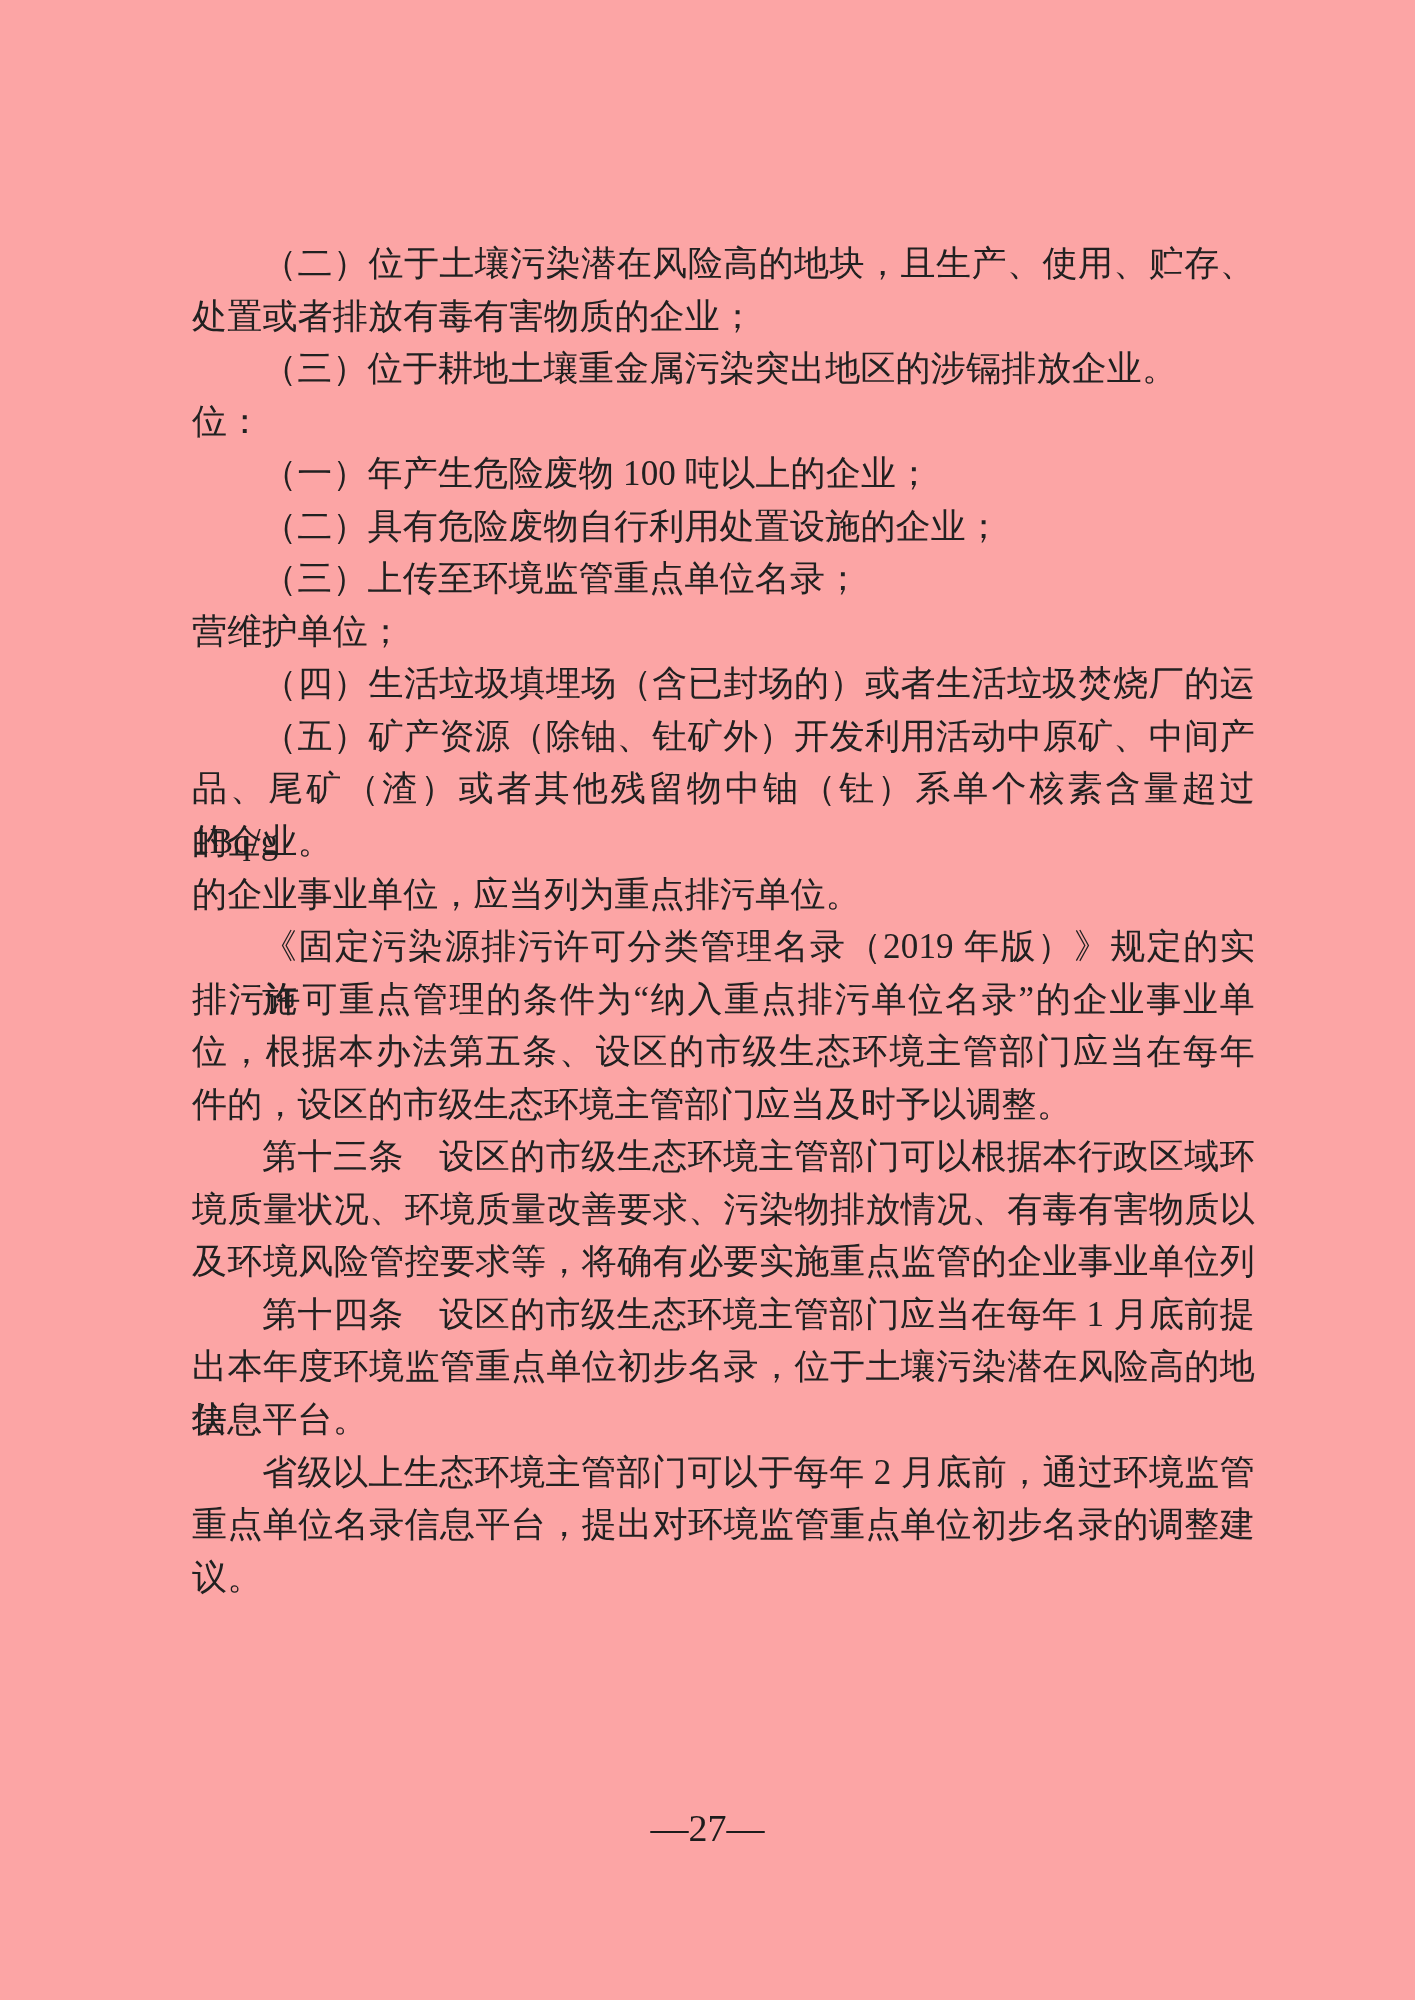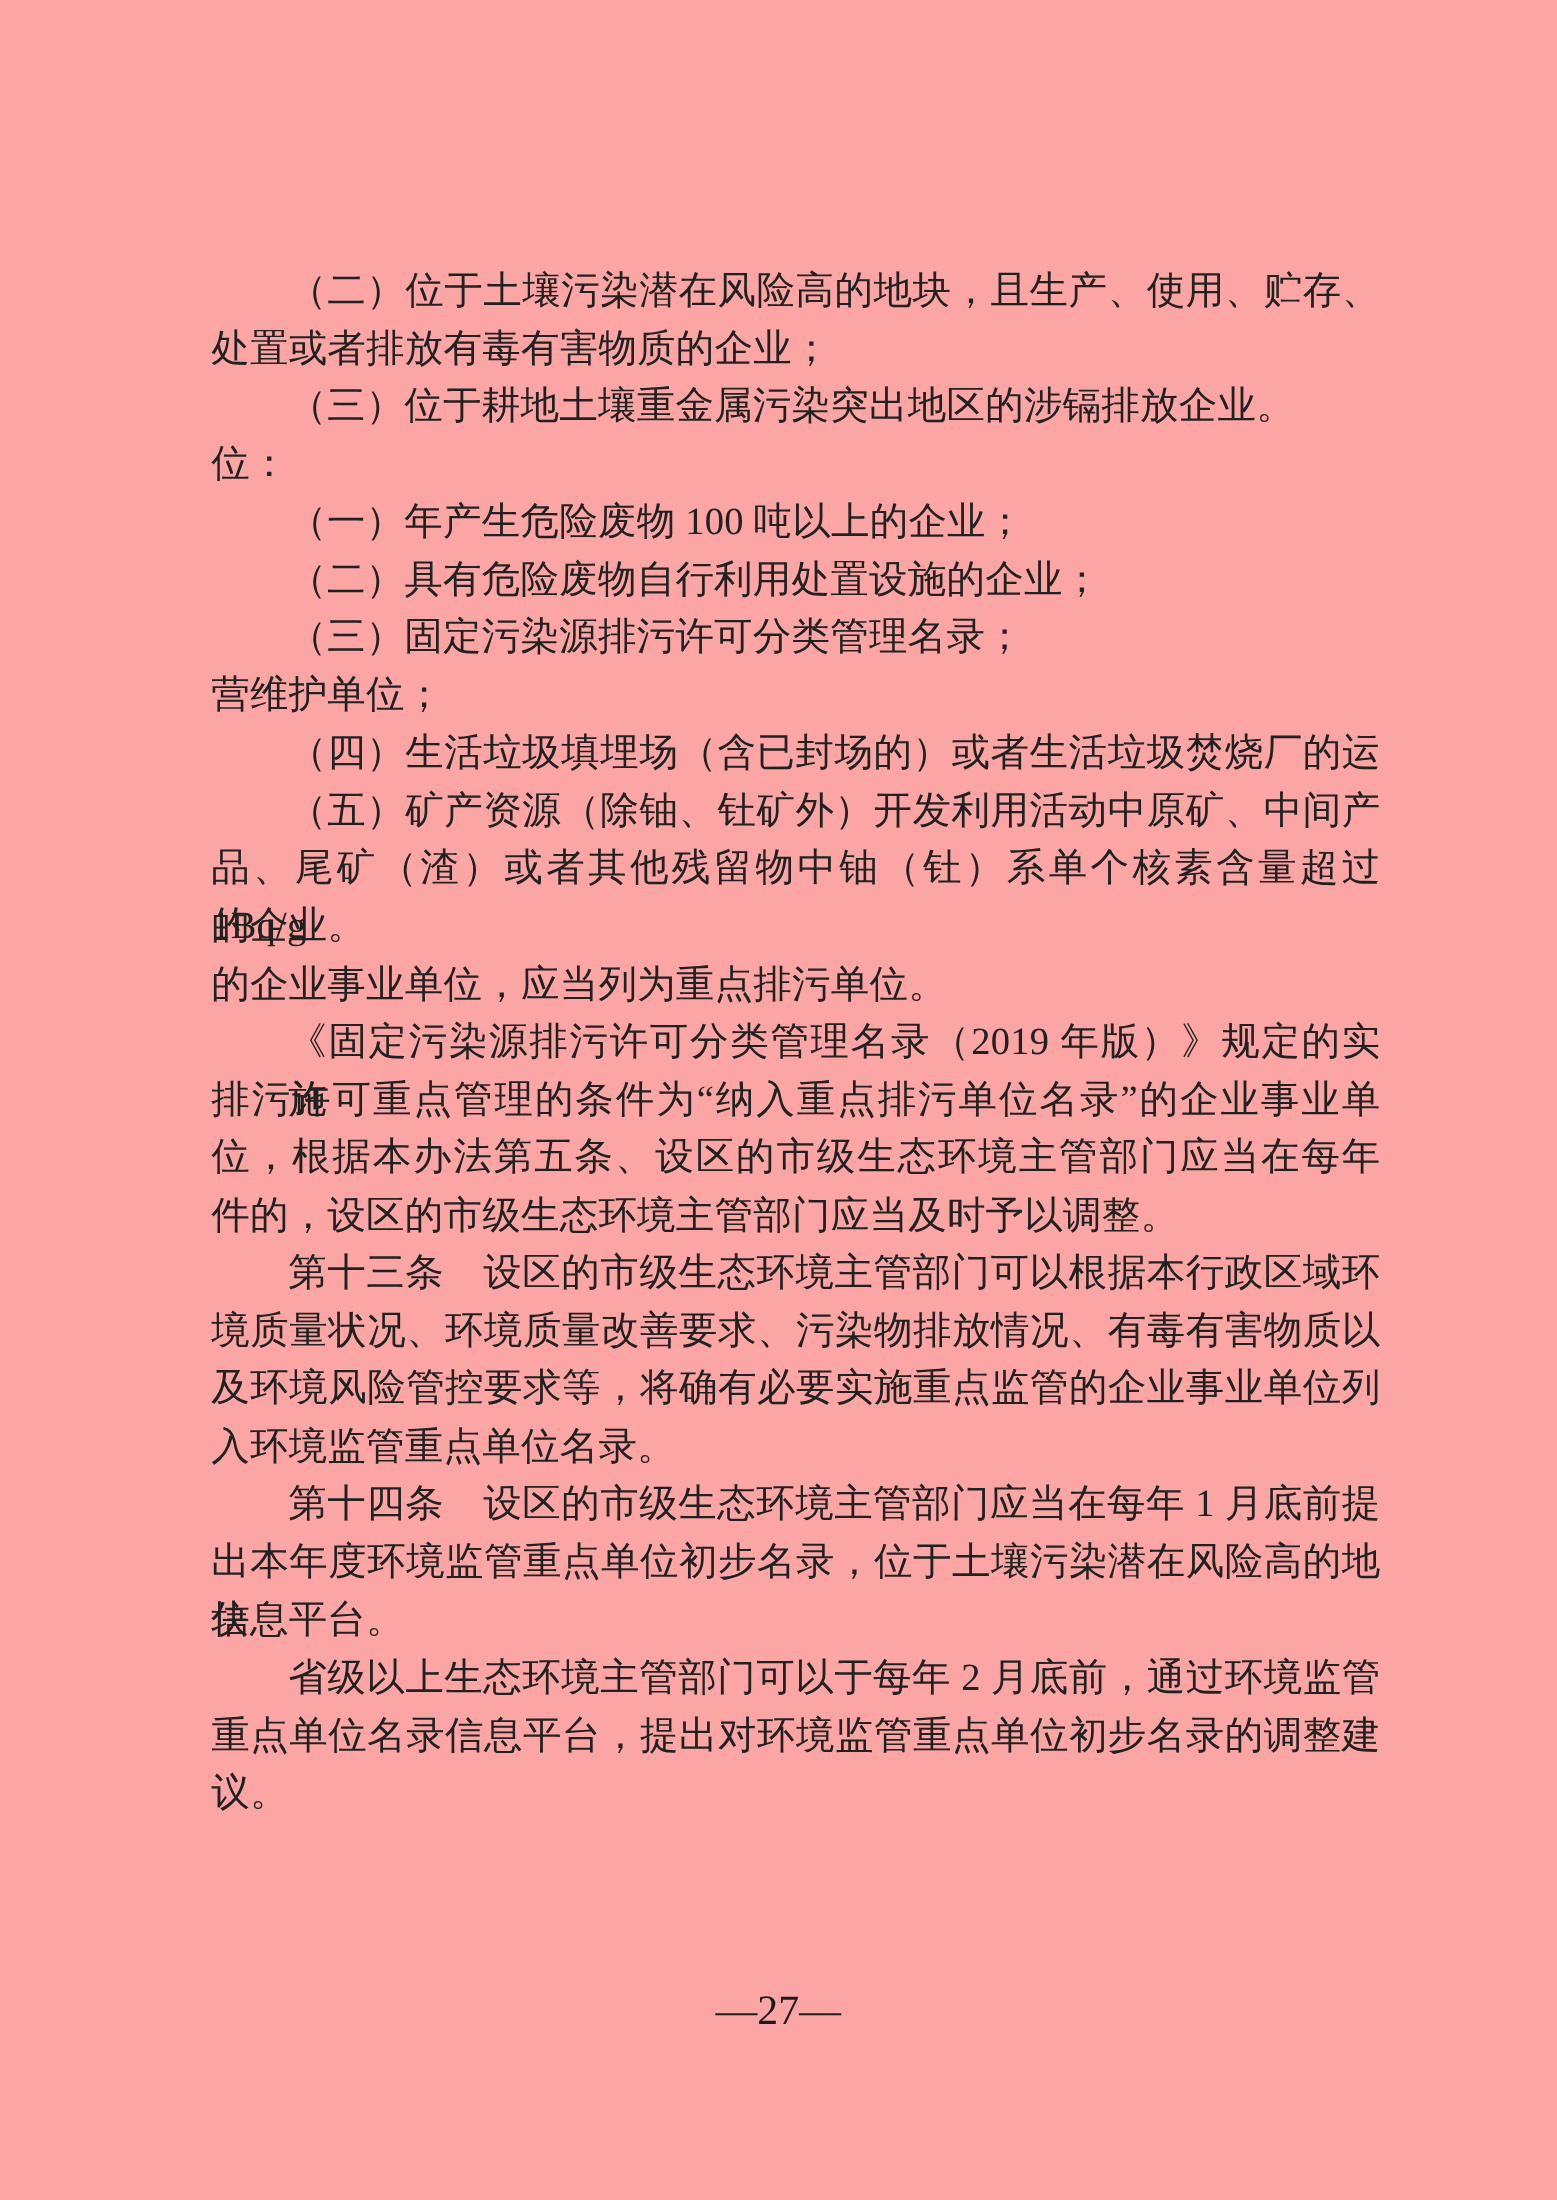"（三）固定污染源排污许可分类管理名录；" div.line { text: 固定污染源排污许可分类管理 -> 上传至环境监管重点单位 }
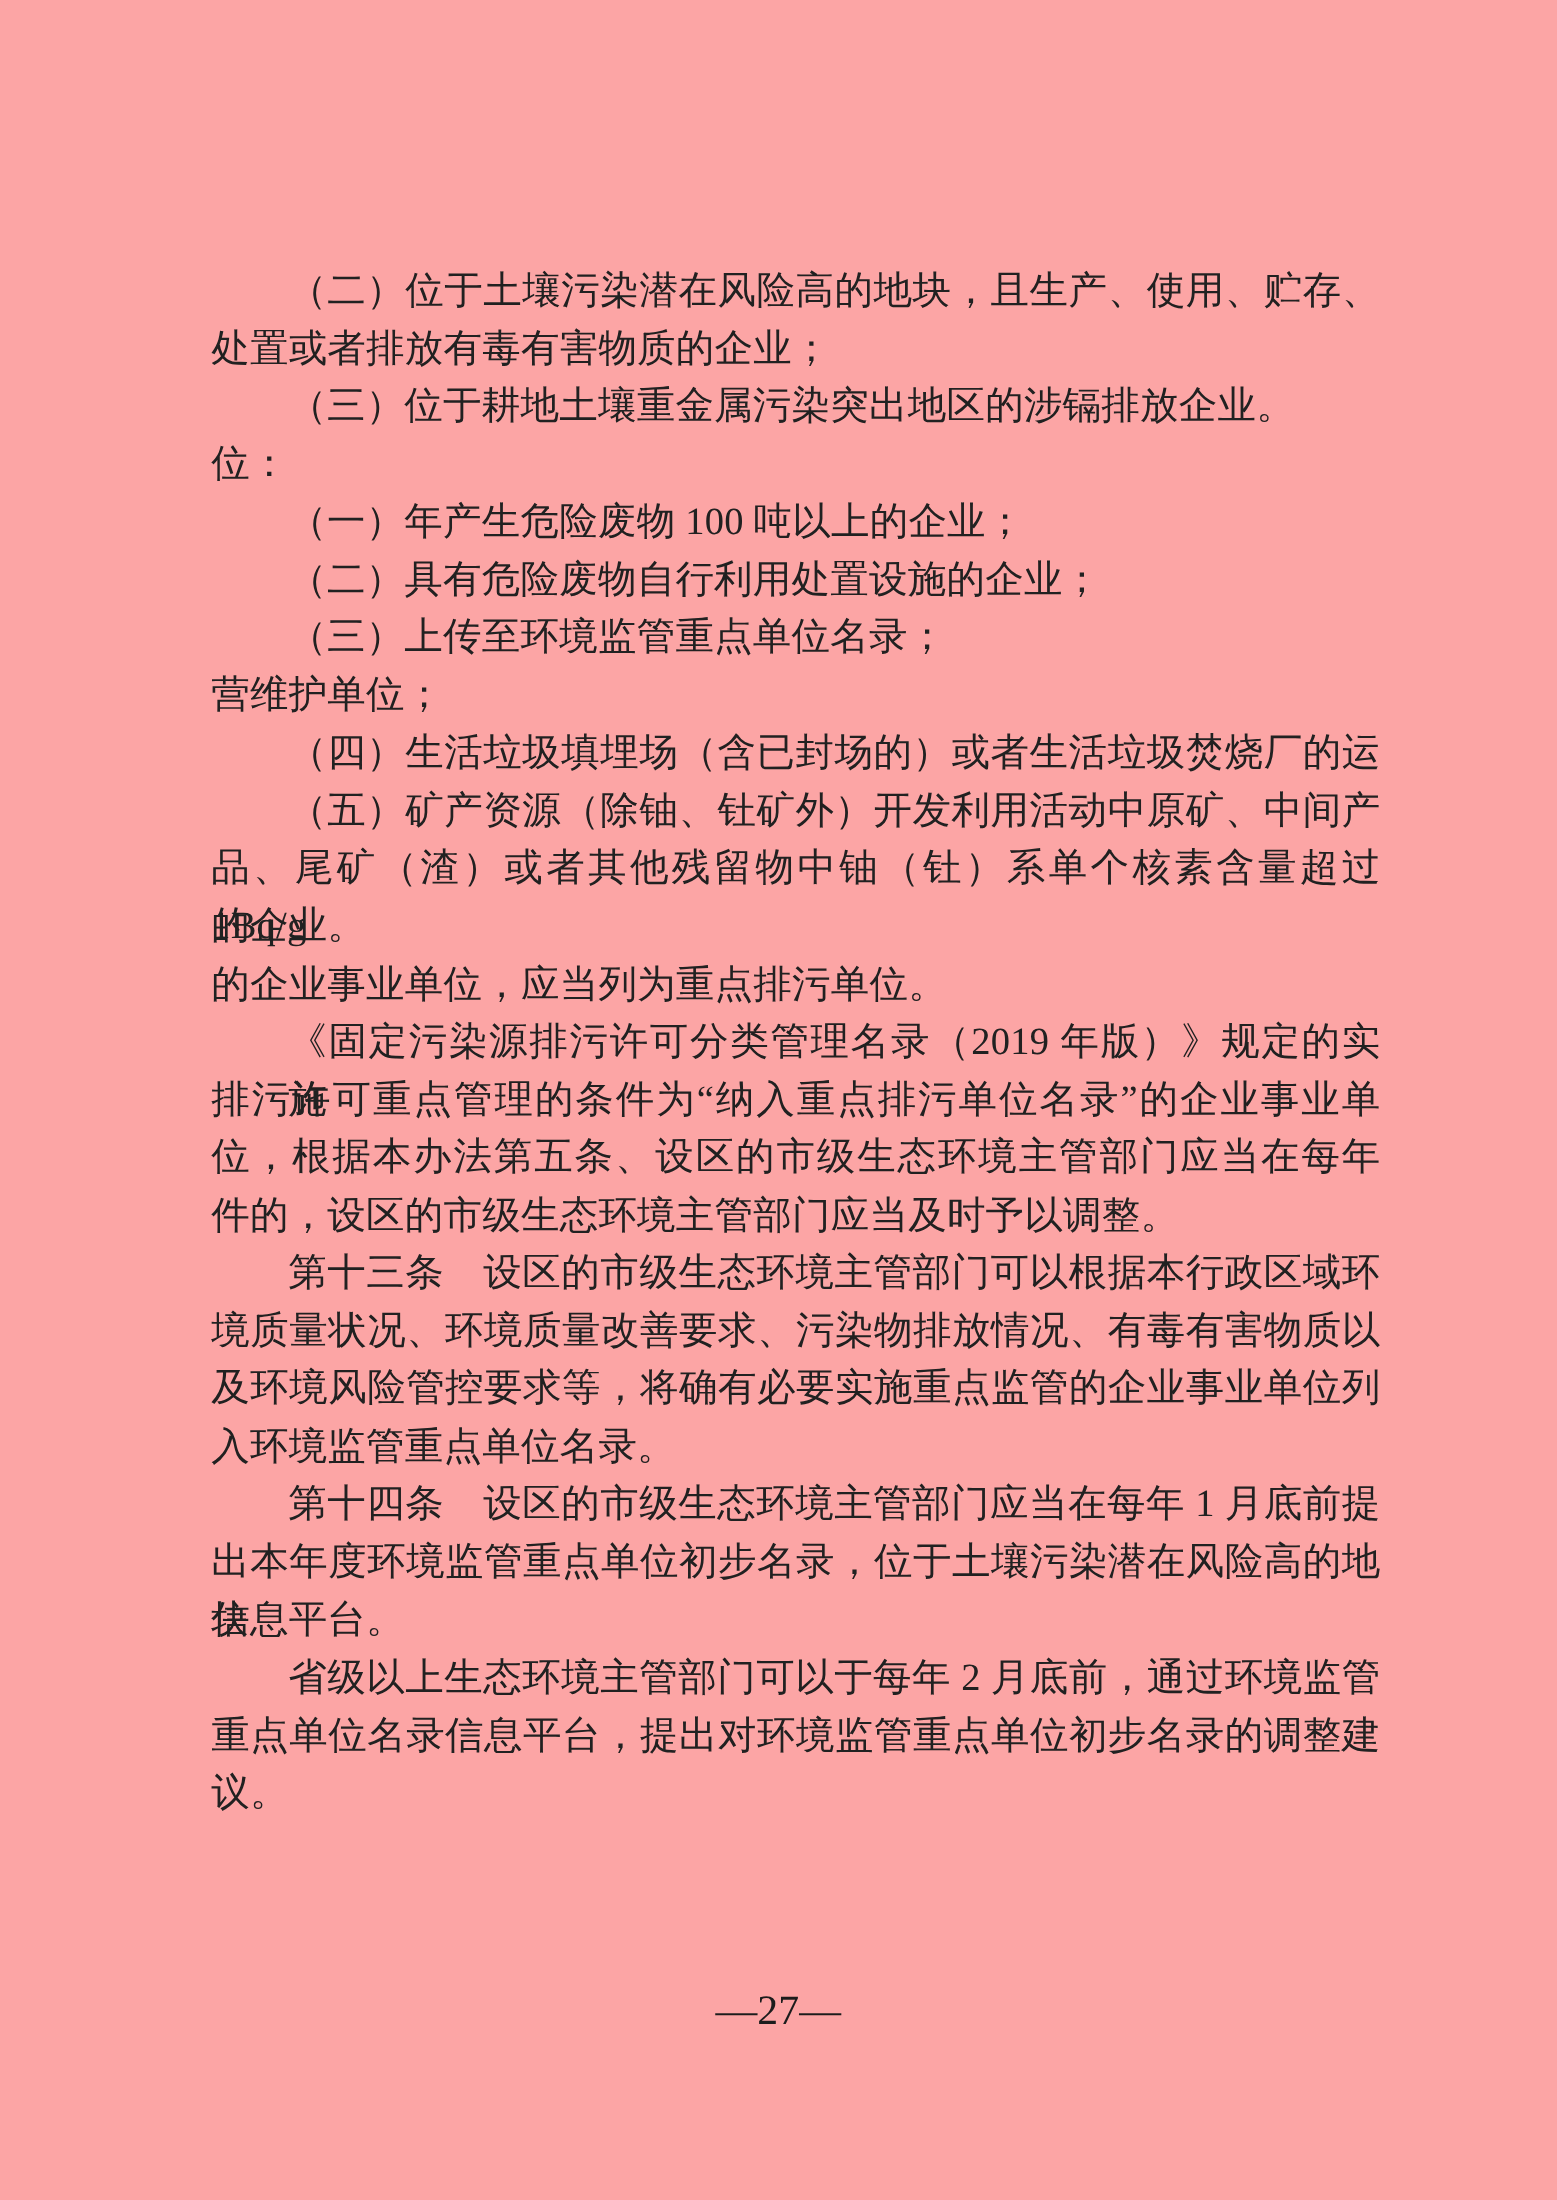"入环境监管重点单位名录。" div.line { html: <div>入环境监管重点单位名录。</div> -> none }
